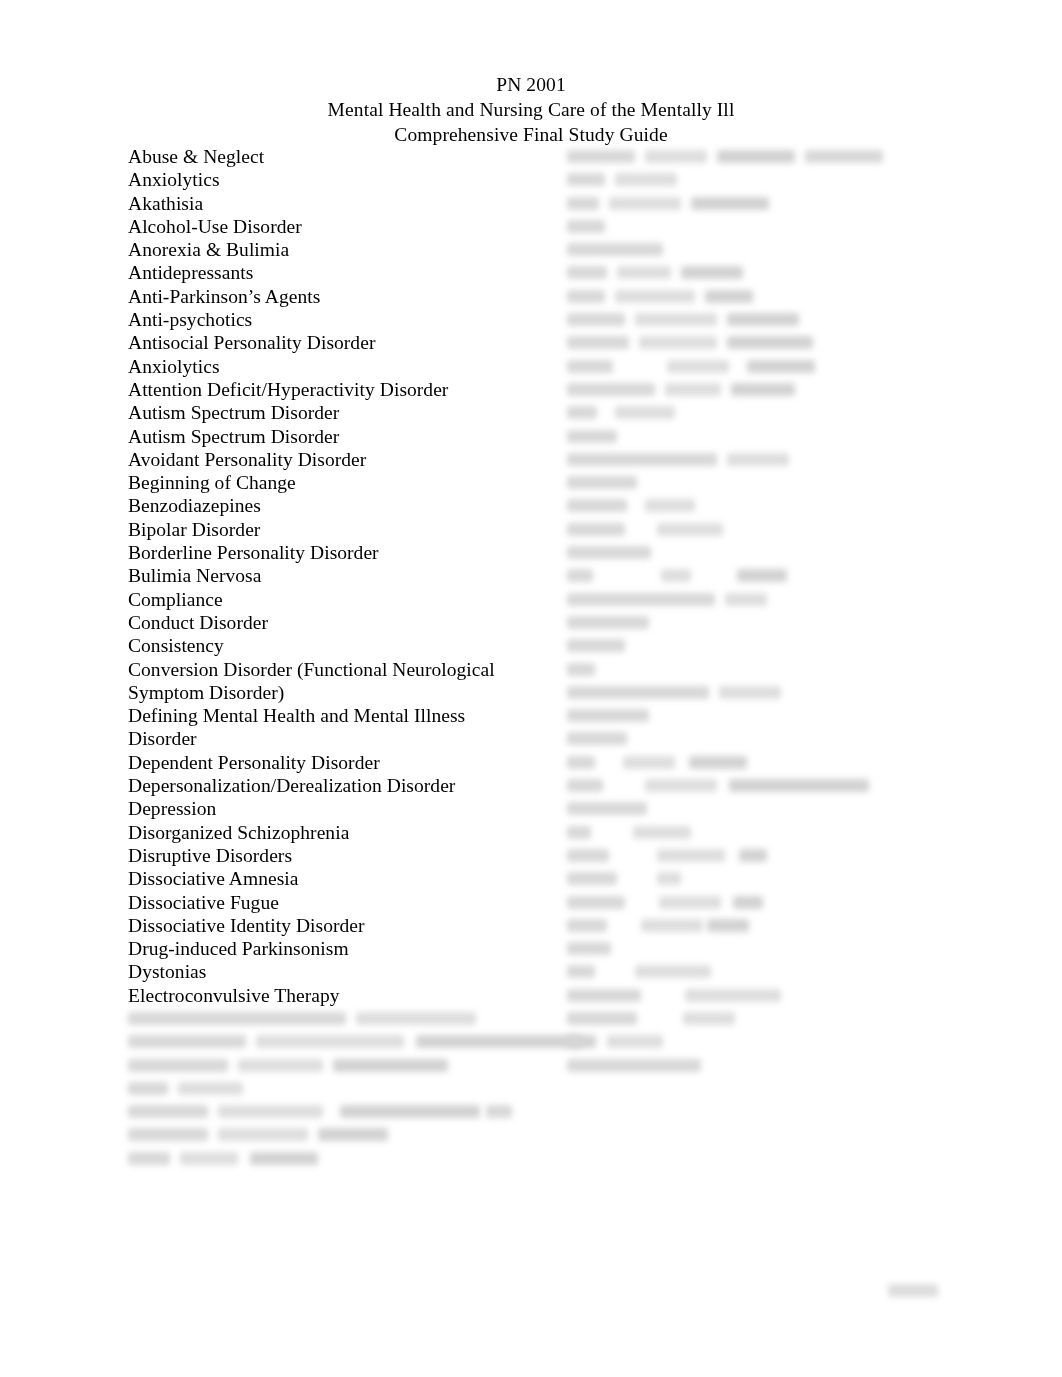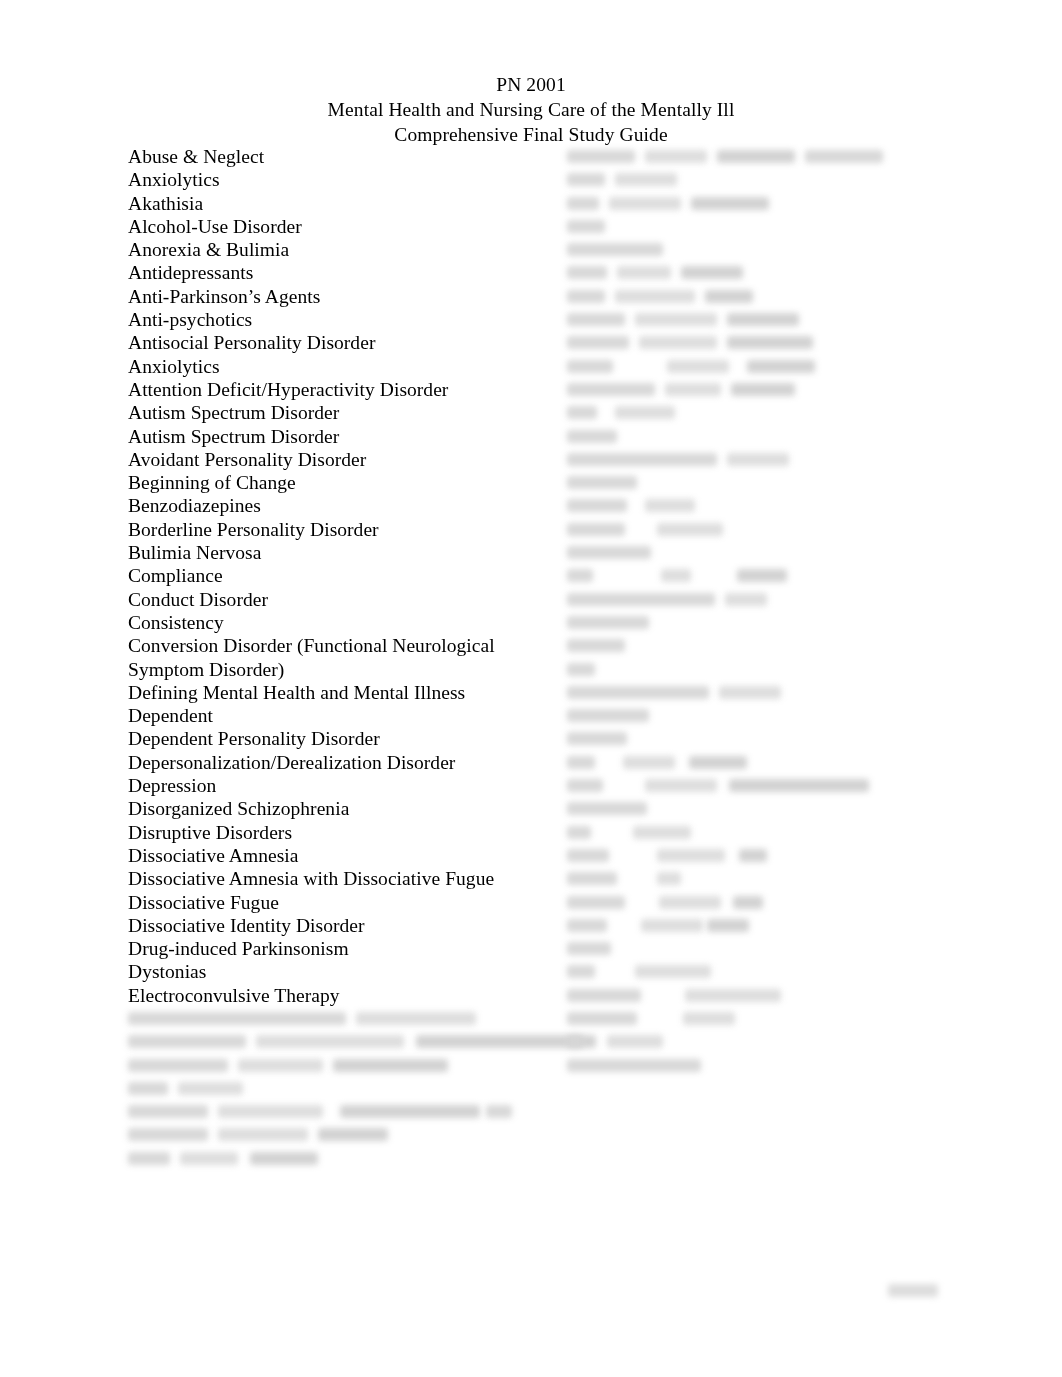"Bipolar Disorder" div.entry { html: none -> <div>Bipolar Disorder</div> }
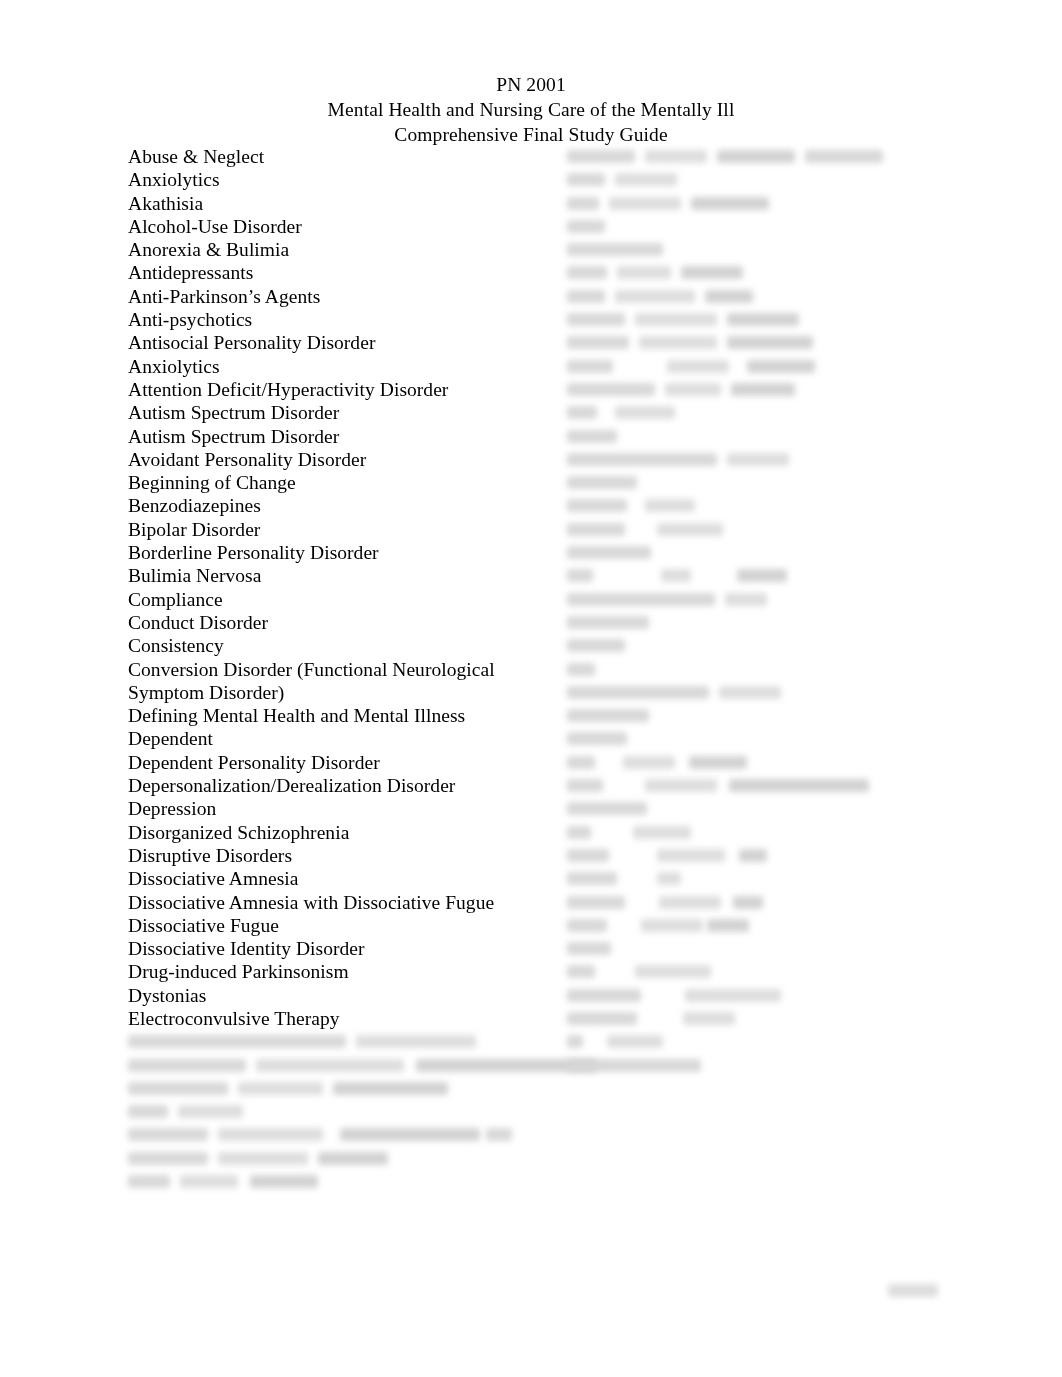"Dependent" div.entry { text: Dependent -> Disorder }
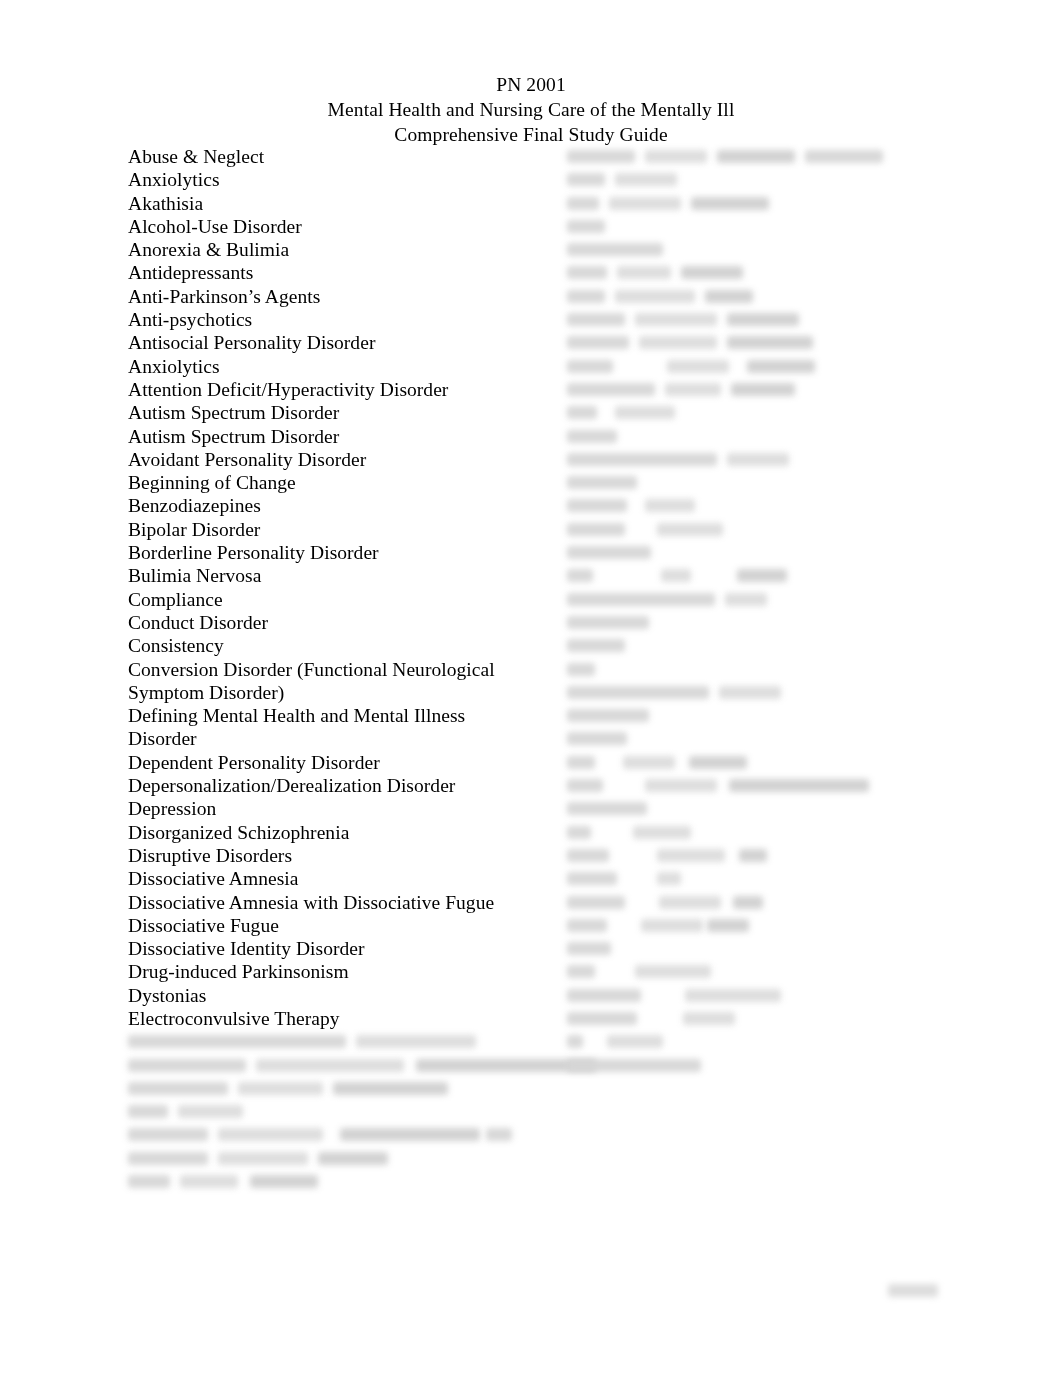"Dissociative Amnesia with Dissociative" div.entry { html: <div>Dissociative Amnesia with Dissociative Fugue</div> -> none }
